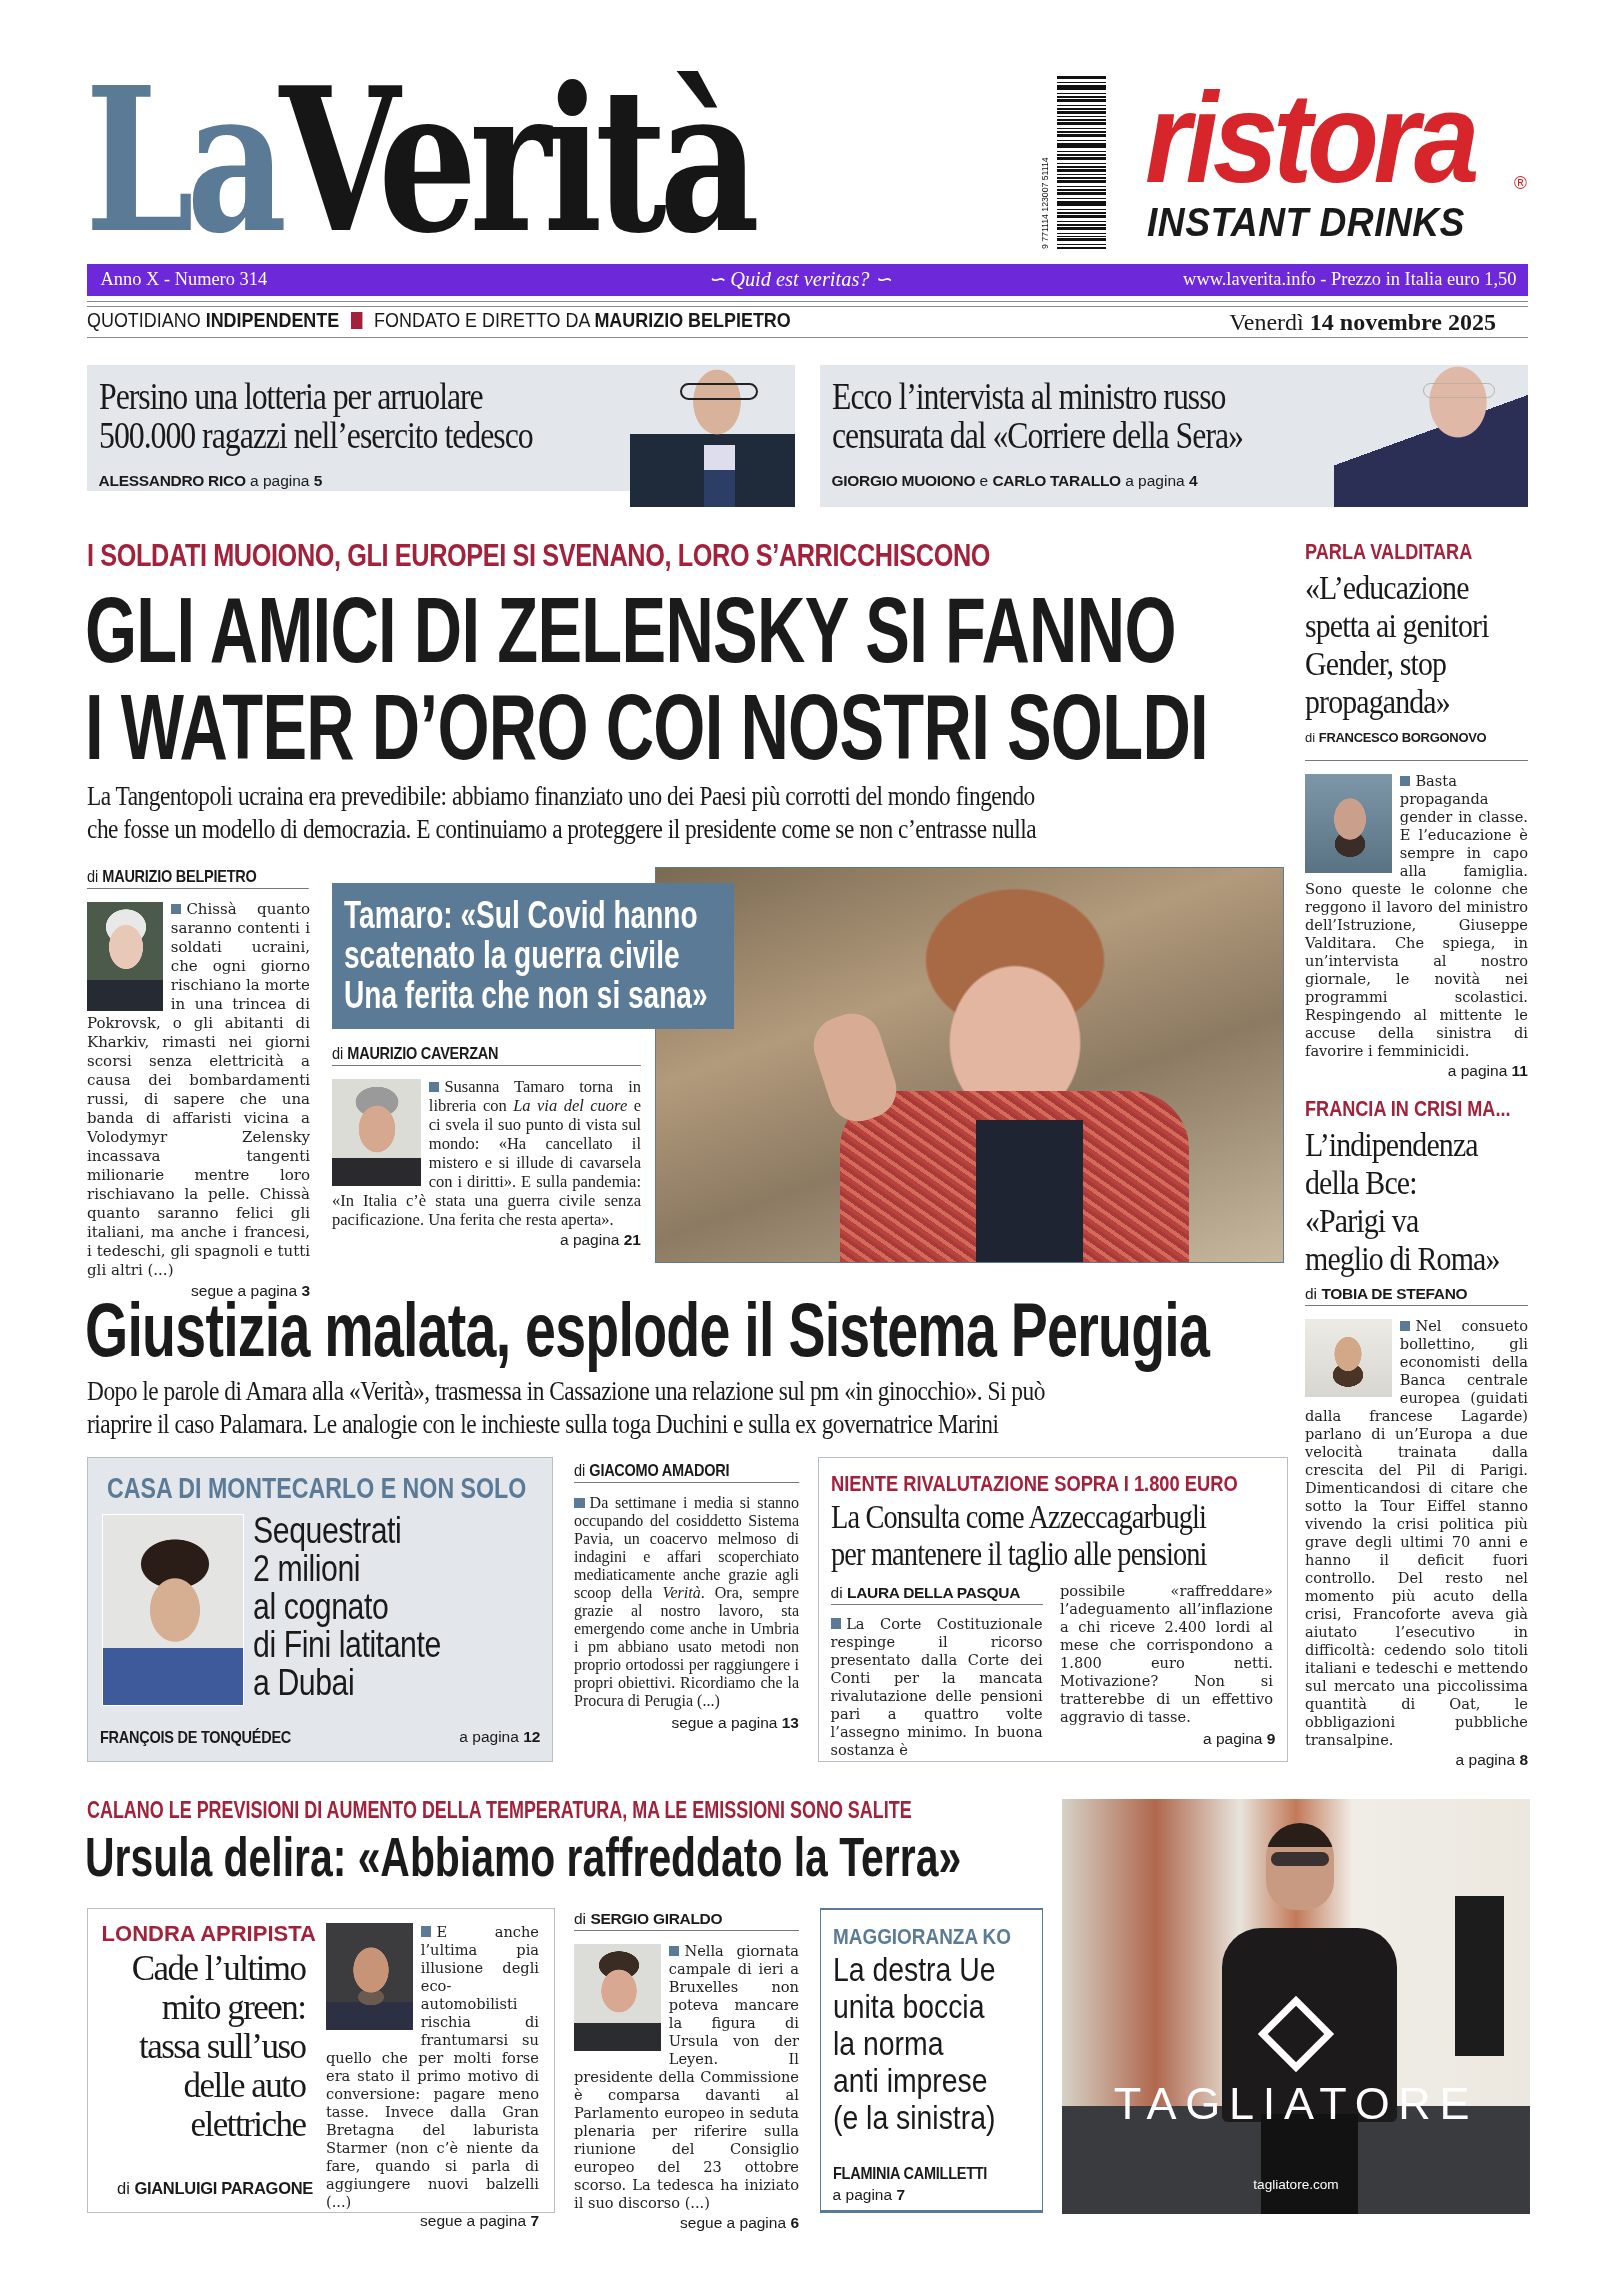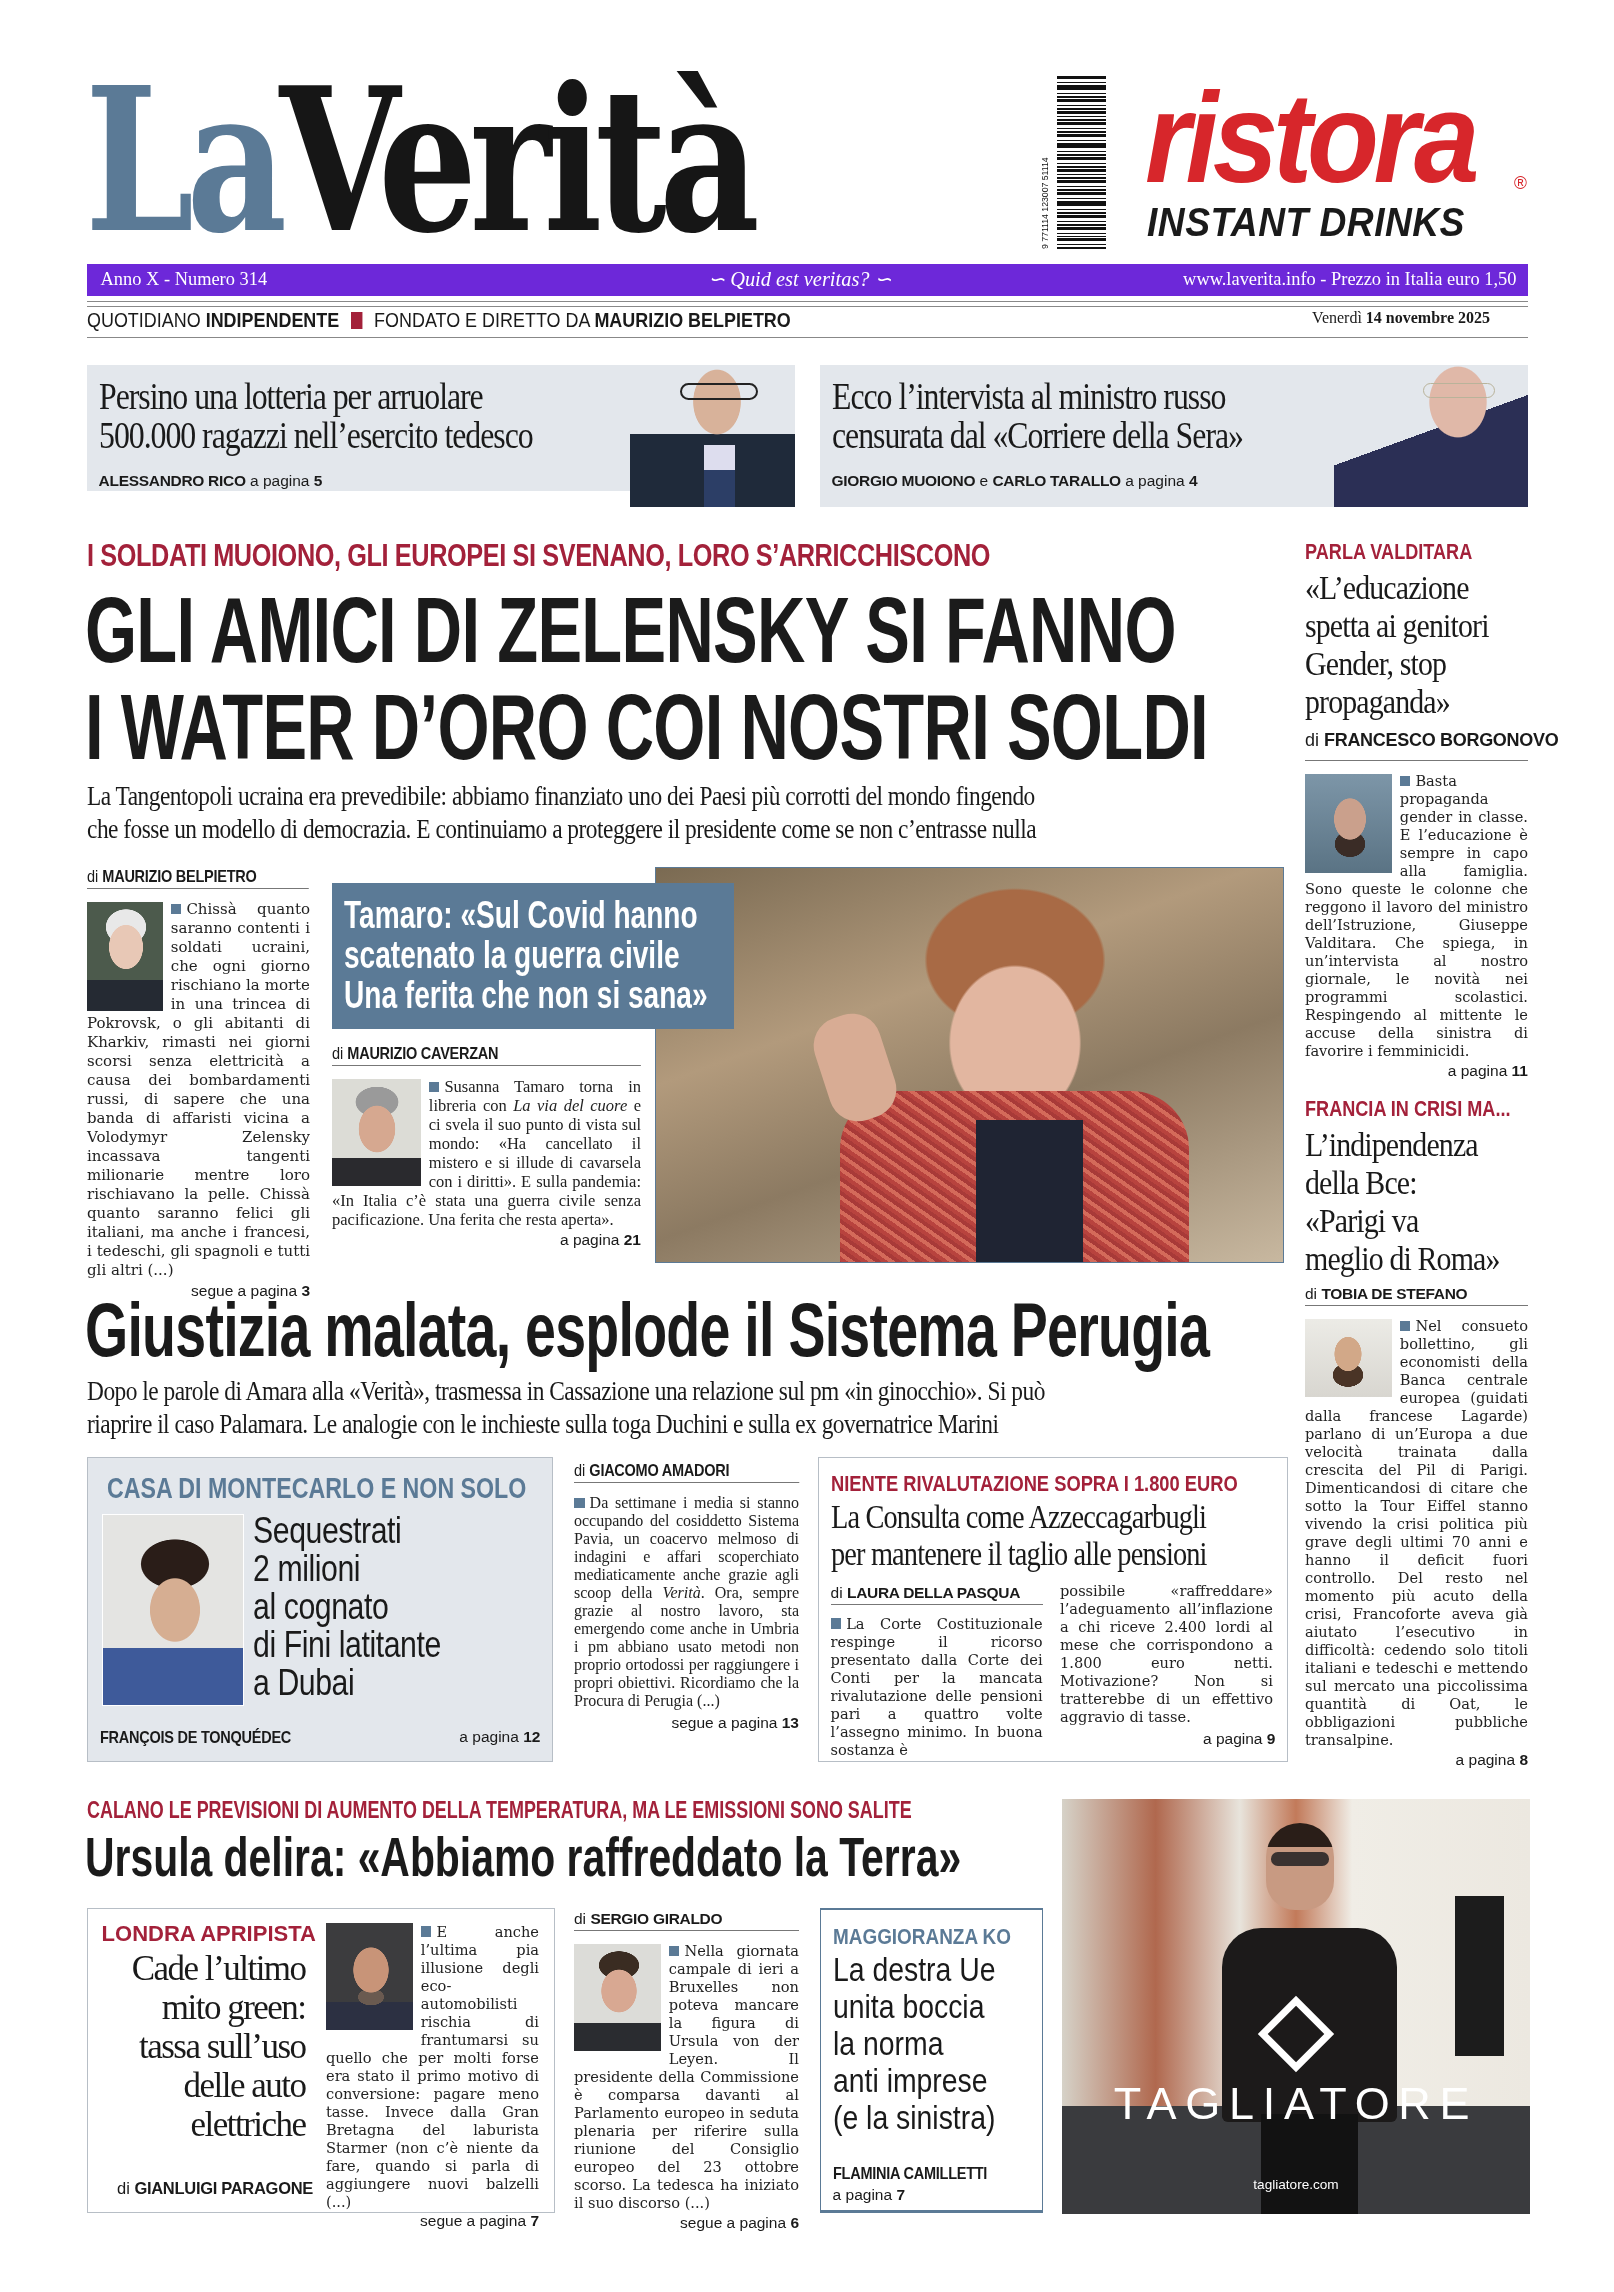"Venerdì 14 novembre 2025" div.abs { font-size: 16px -> 24px; right: 94px -> 88px }
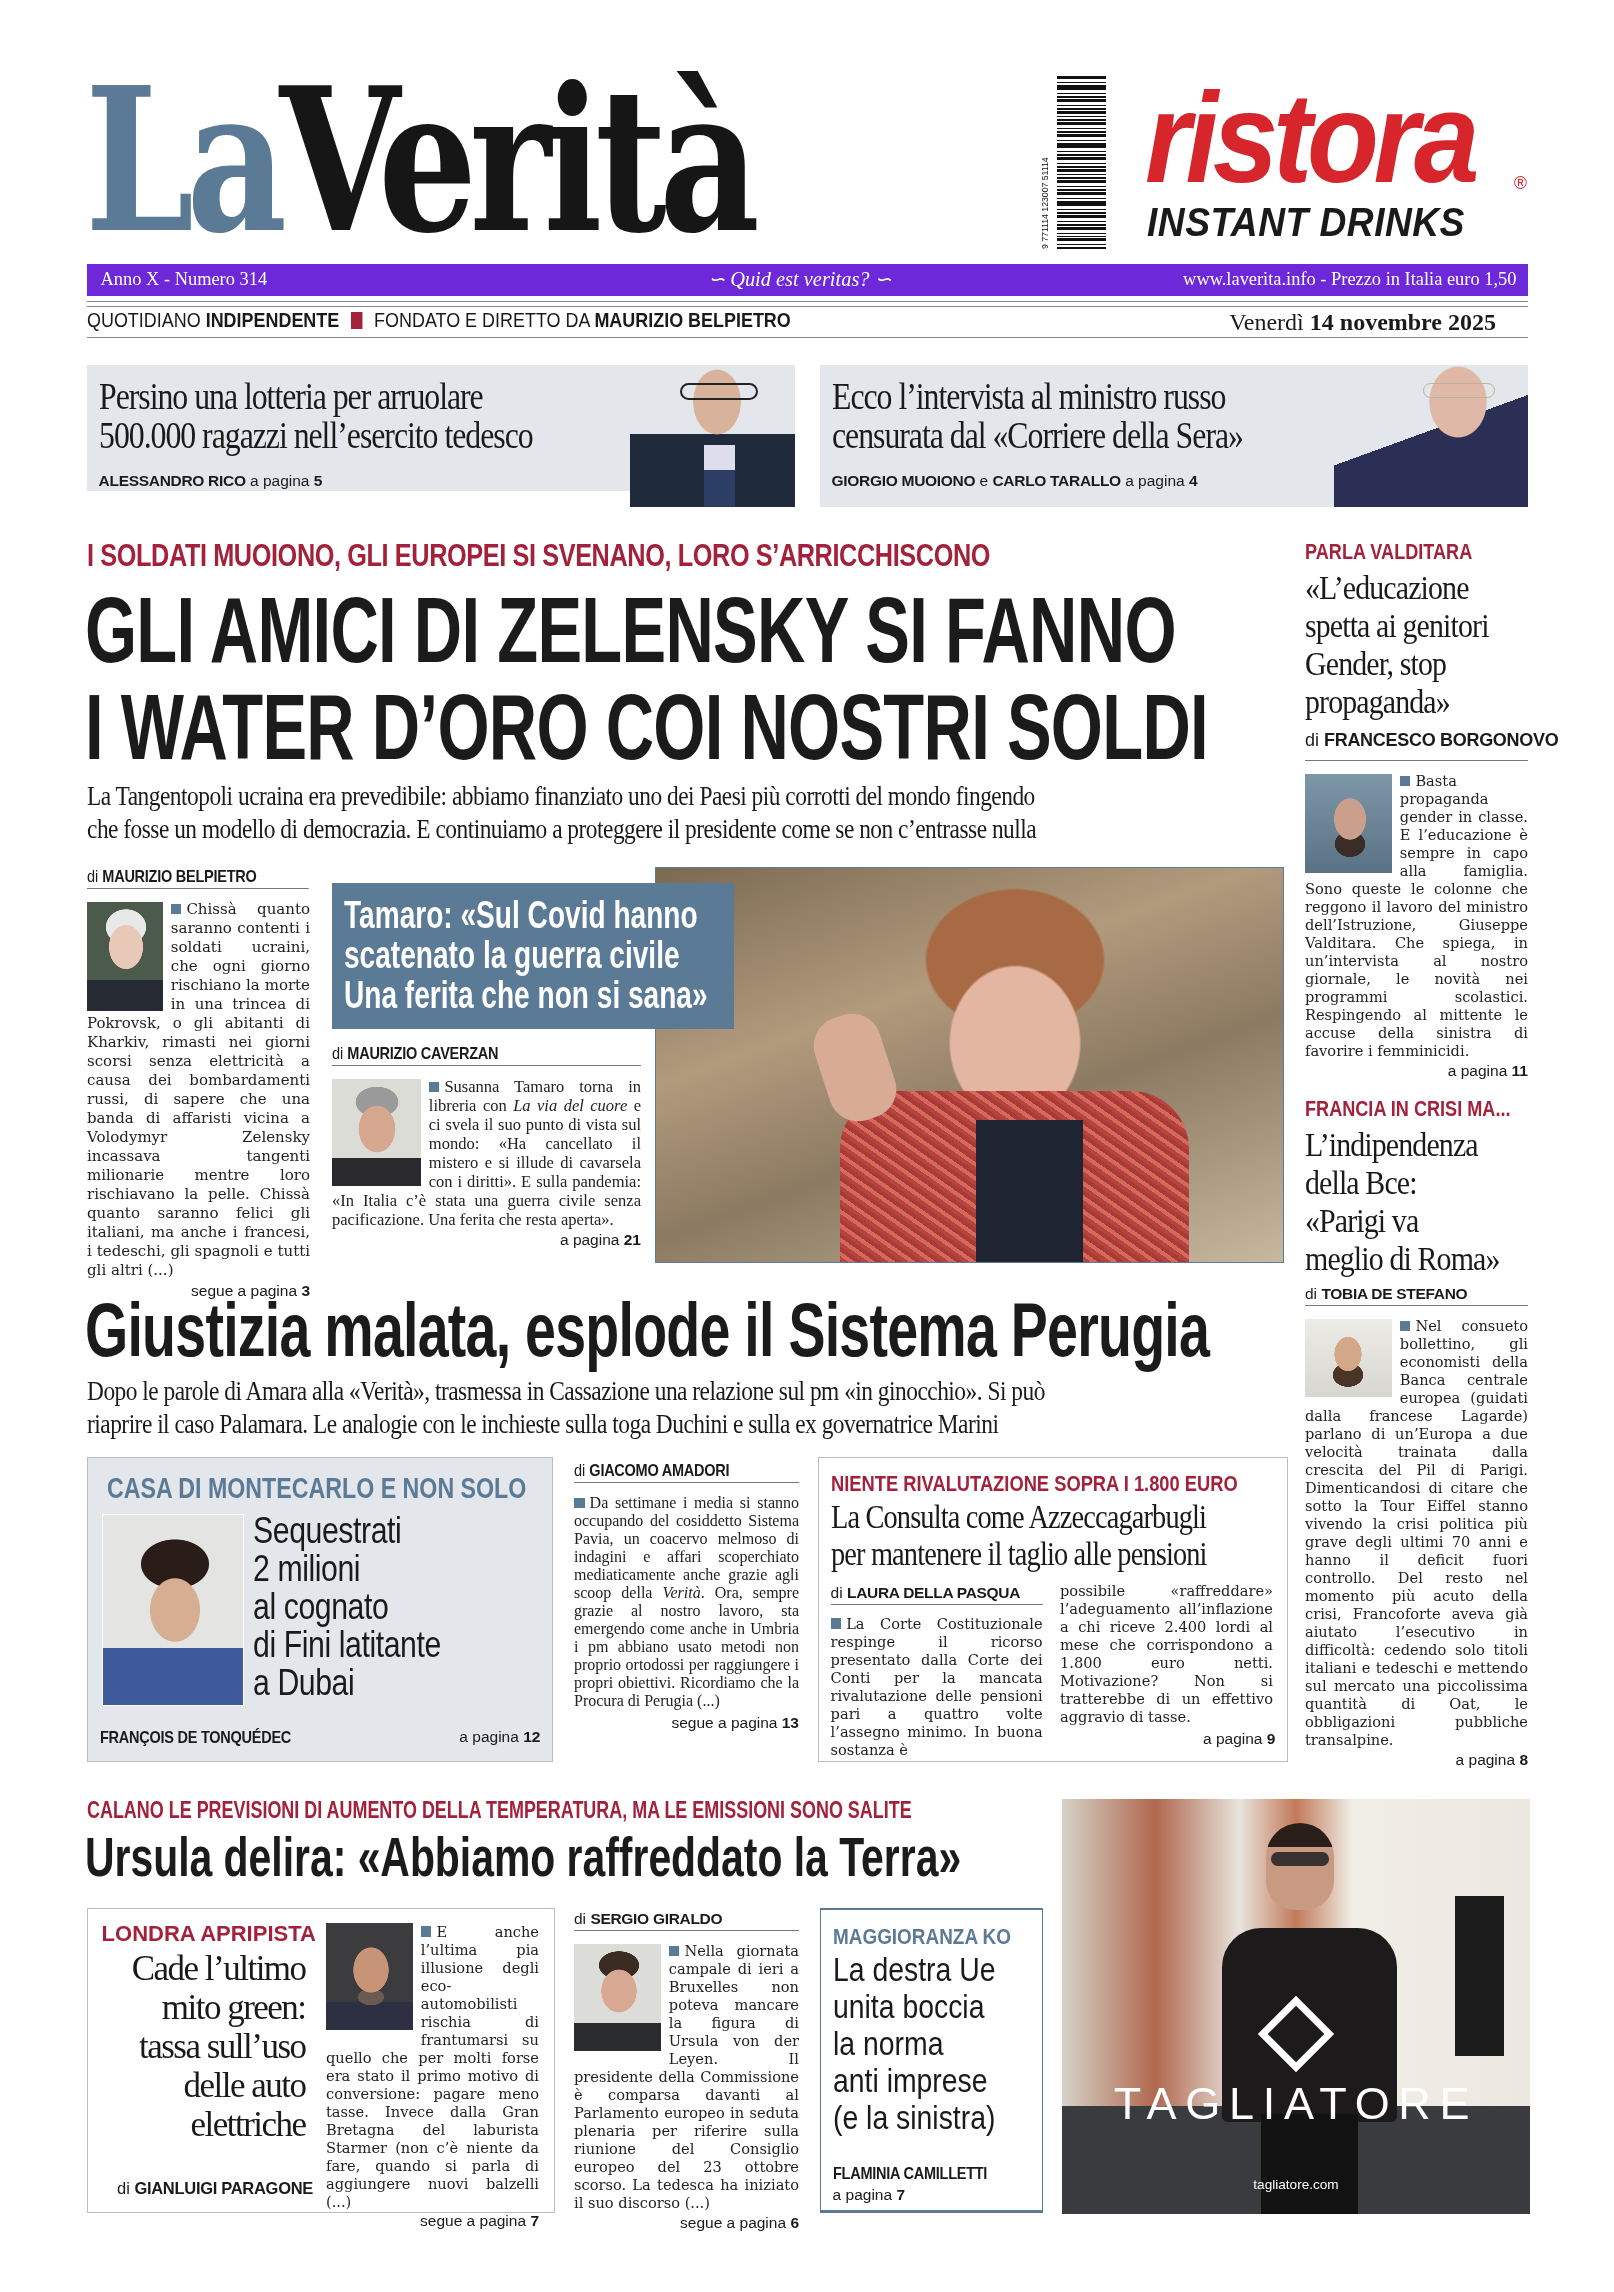"di FRANCESCO BORGONOVO" div.byline { font-size: 18px -> 13px; padding-bottom: 9px -> 15px }
